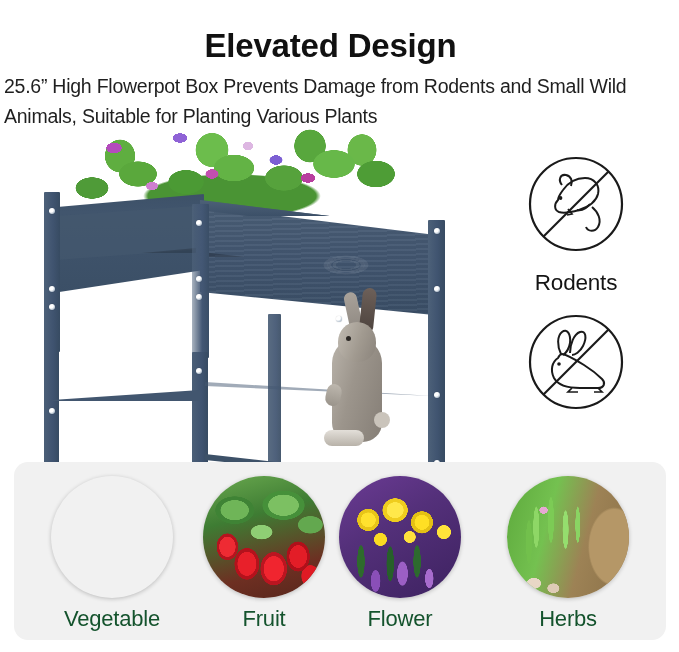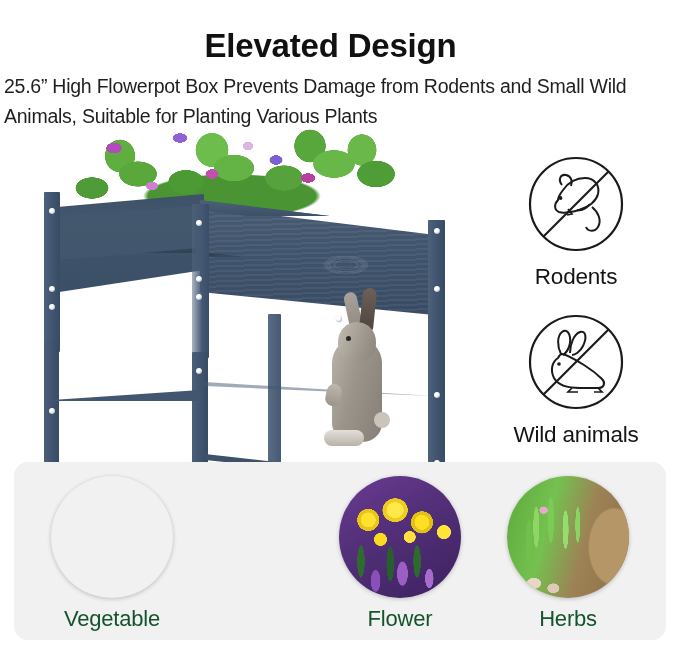"Rodents" .icon-caption { margin-top: 6px -> 12px }
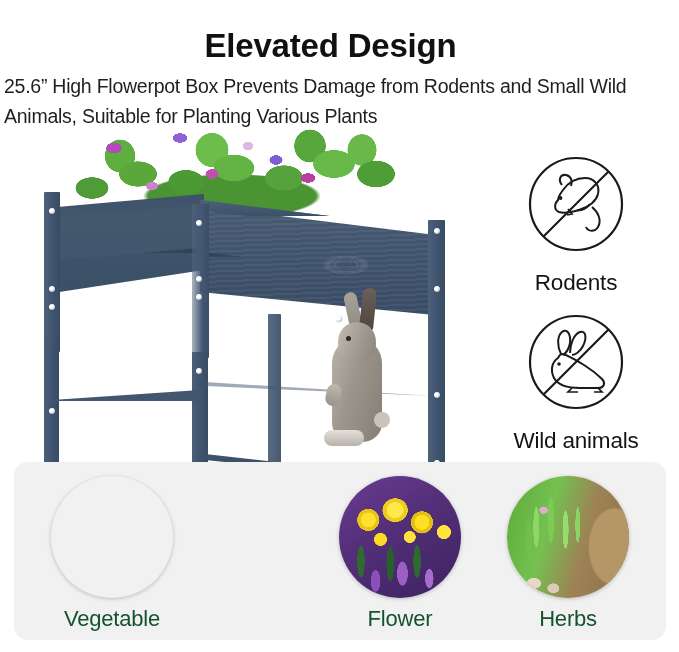"Wild animals" div.icon-caption { html: <div>Wild animals</div> -> none }
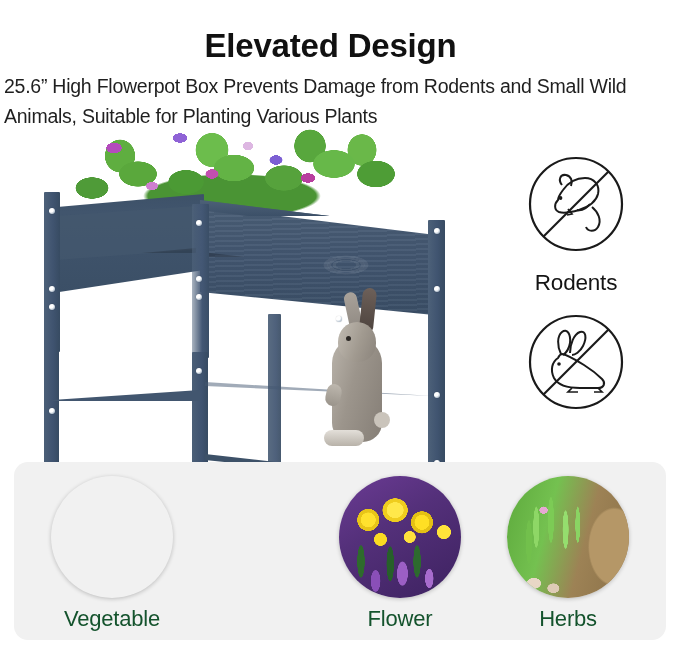"Fruit" div.cat-item { html: none -> <div> <div> <div></div> </div> <div>Fruit</div> </div> }
